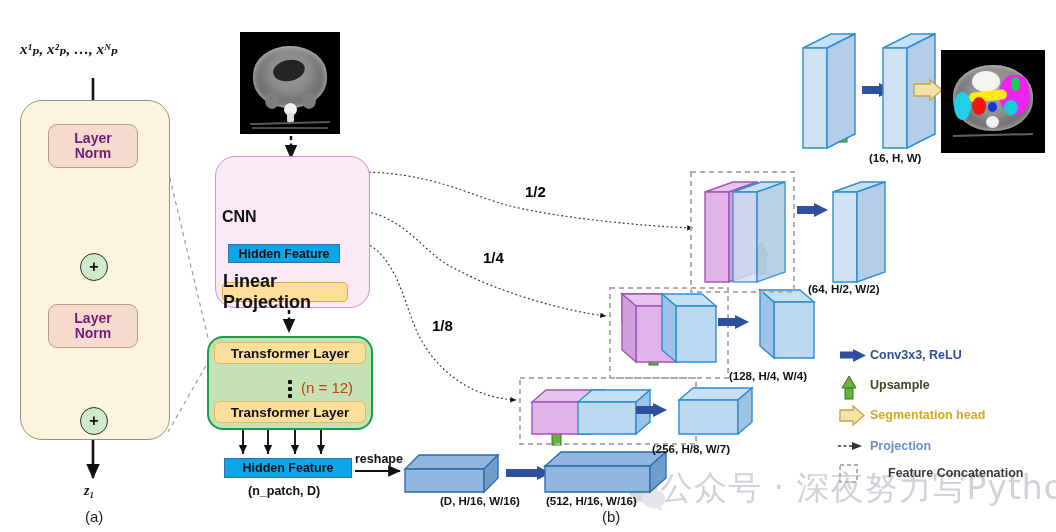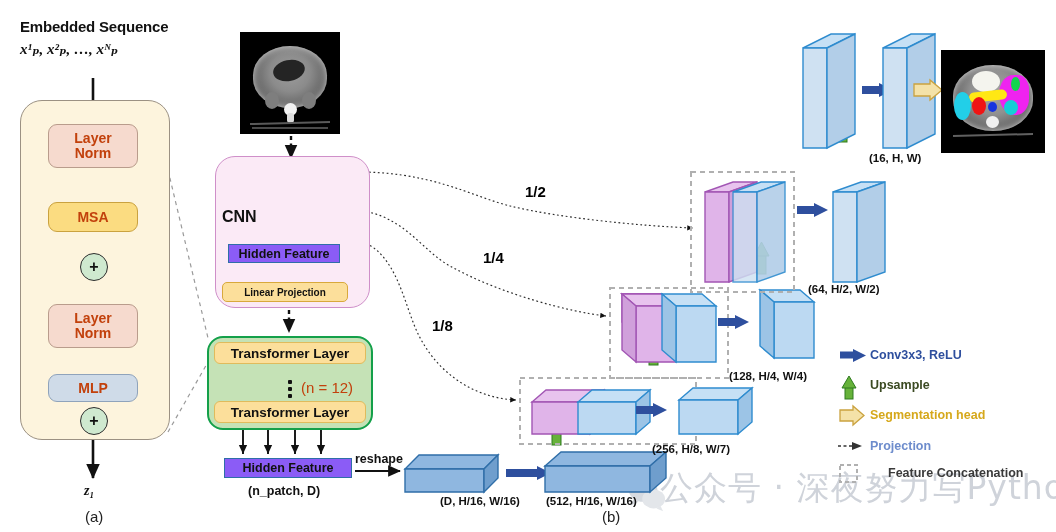"Embedded Sequence" div.ttl { html: <div>Embedded Sequence</div> -> none }
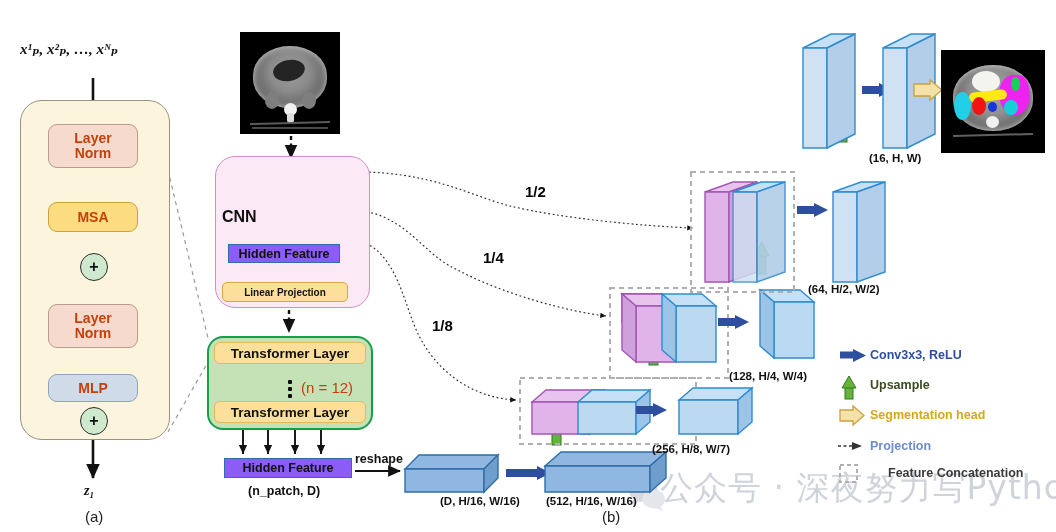"Layer" .boxlabel { color: #c2410c -> #701a75 }
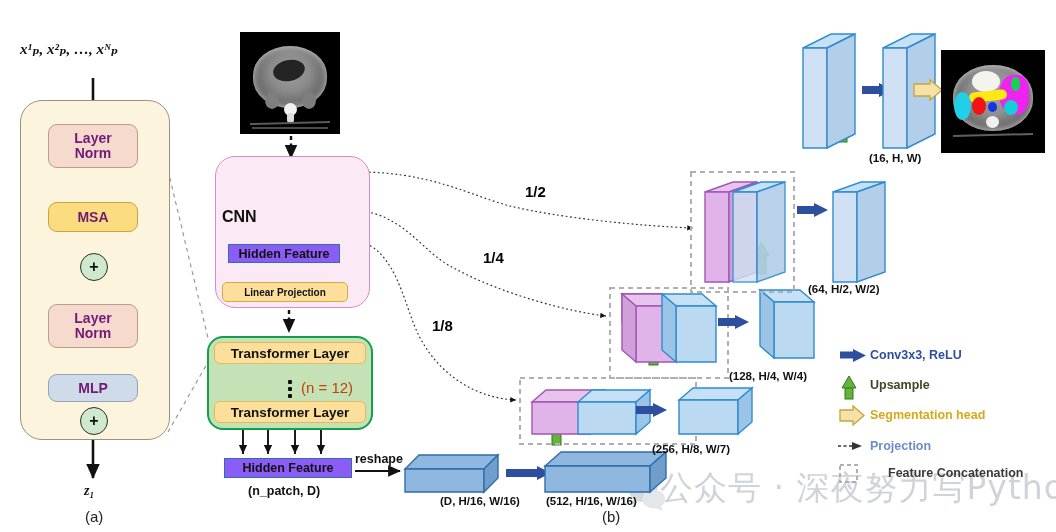"MSA" div.node { html: <div> <span>MSA</span> </div> -> none }
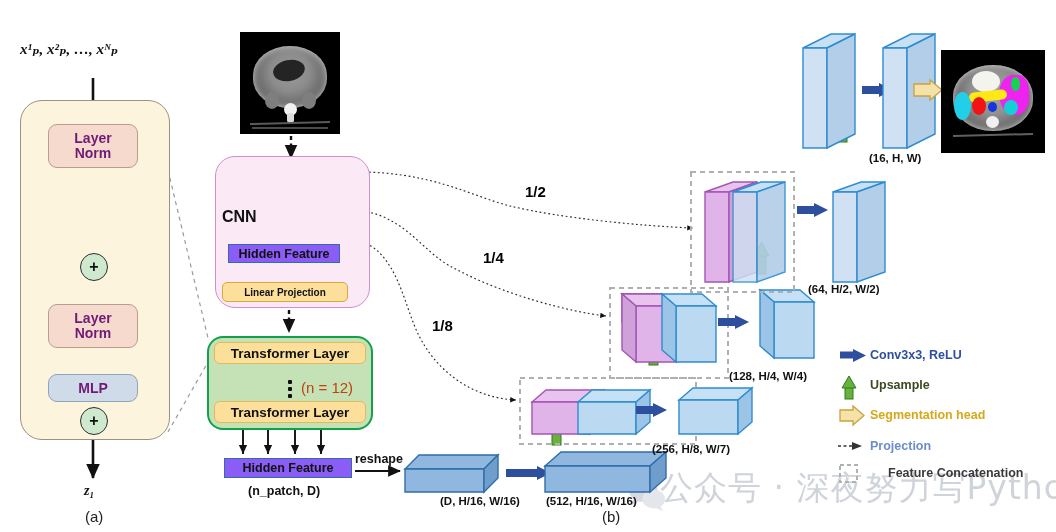"Hidden Feature" .hidfeat { background: #8b5cf6 -> #0ea5e9 }
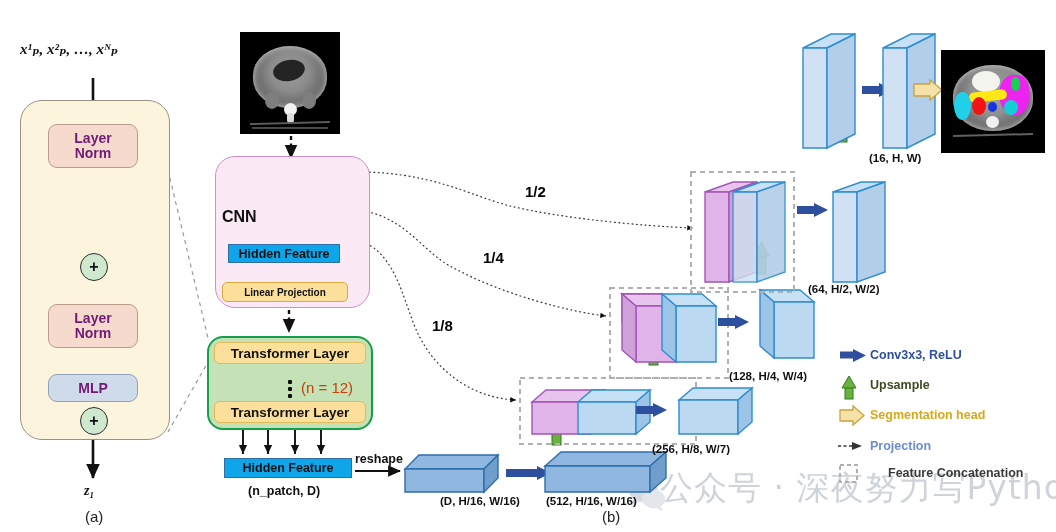"Linear Projection" span { font-size: 10px -> 18px }
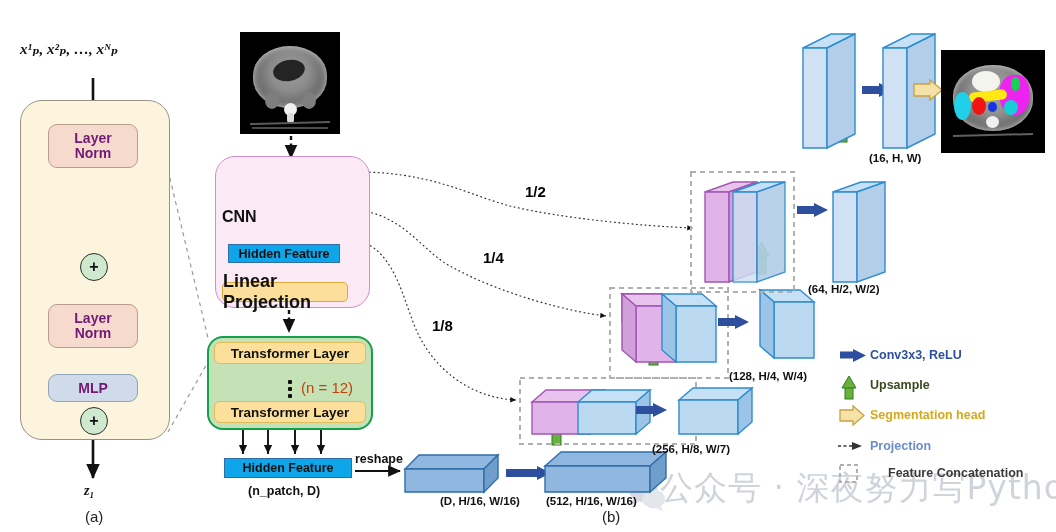"MLP" div.node { html: <div> <span>MLP</span> </div> -> none }
